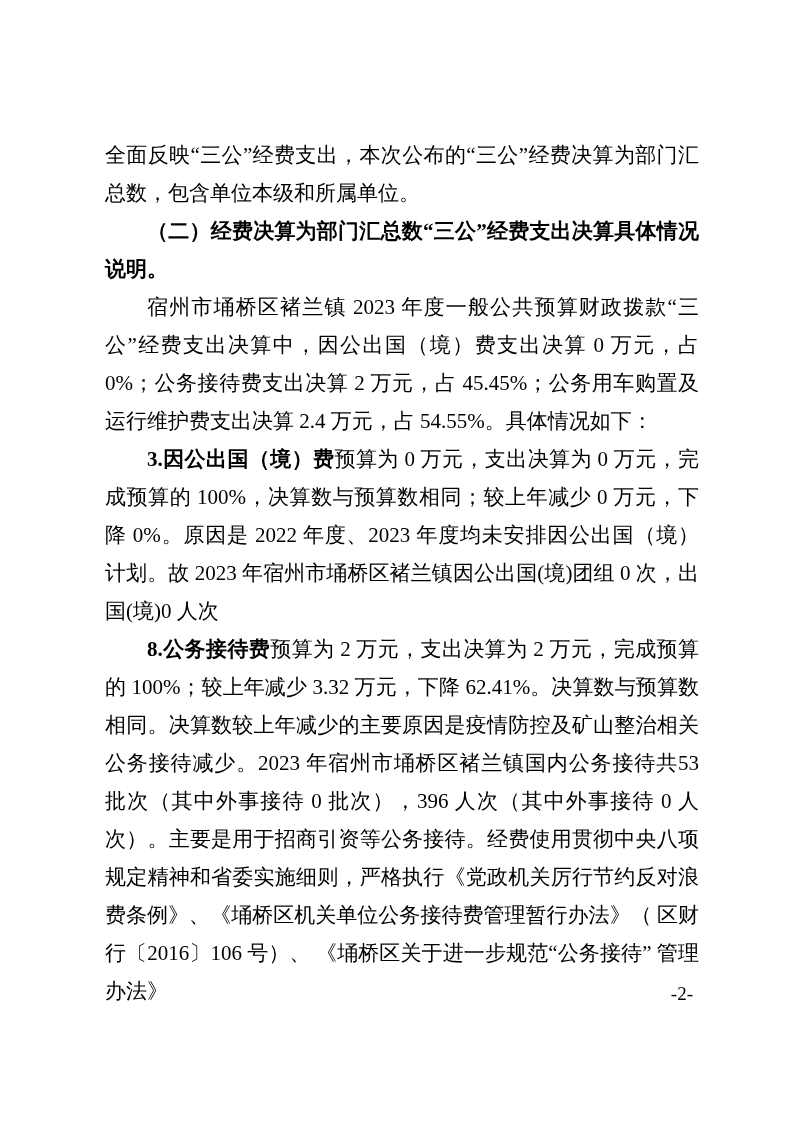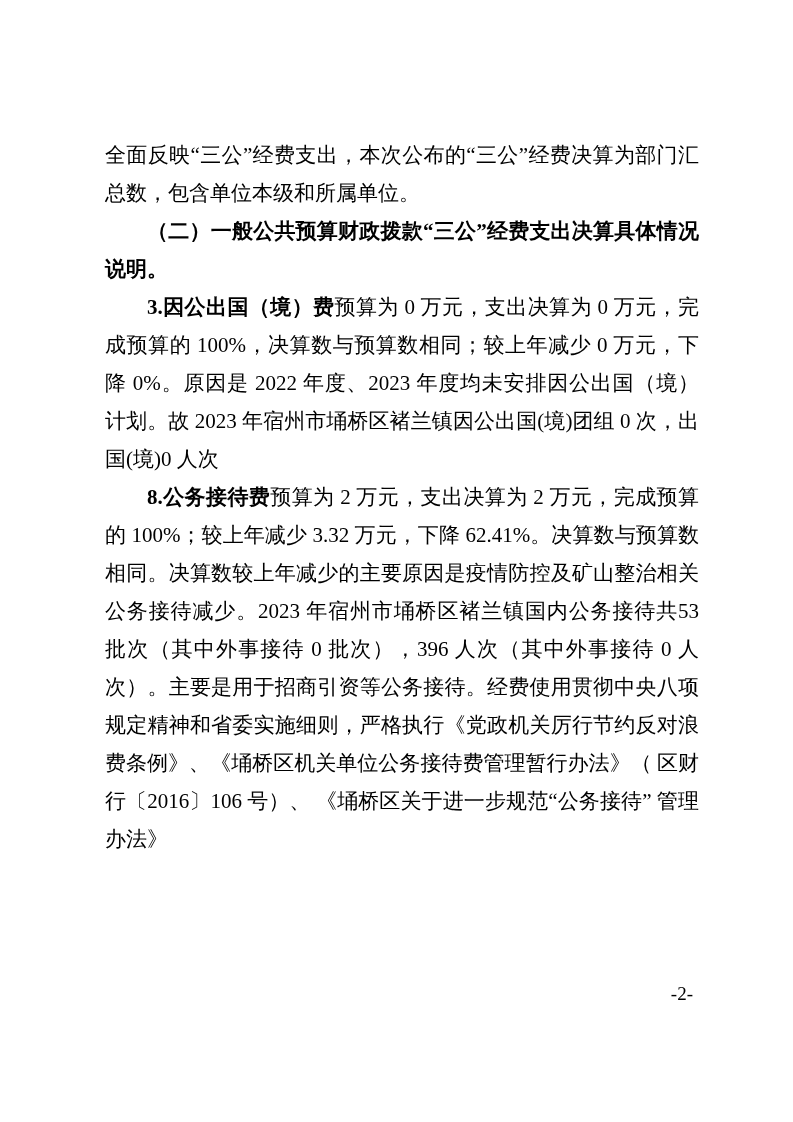"（二）一般公共预算财政拨款“三公”经费支出决算具体情况说明。" p.indent { text: 一般公共预算财政拨款 -> 经费决算为部门汇总数 }
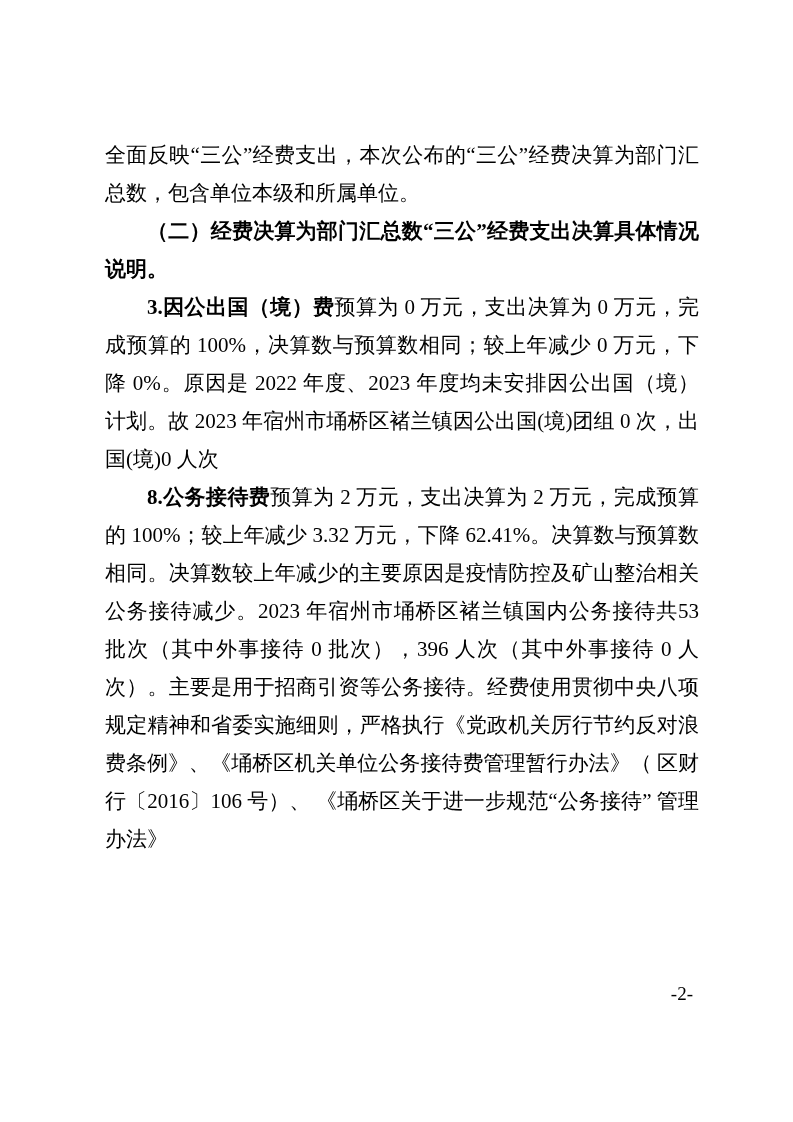"宿州市埇桥区褚兰镇 2023" p.indent { html: none -> <p>宿州市埇桥区褚兰镇 2023 年度一般公共预算财政拨款“三公”经费支出决算中，因公出国（境）费支出决算 0 万元，占 0%；公务接待费支出决算 2 万元，占 45.45%；公务用车购置及运行维护费支出决算 2.4 万元，占 54.55%。具体情况如下：</p> }
